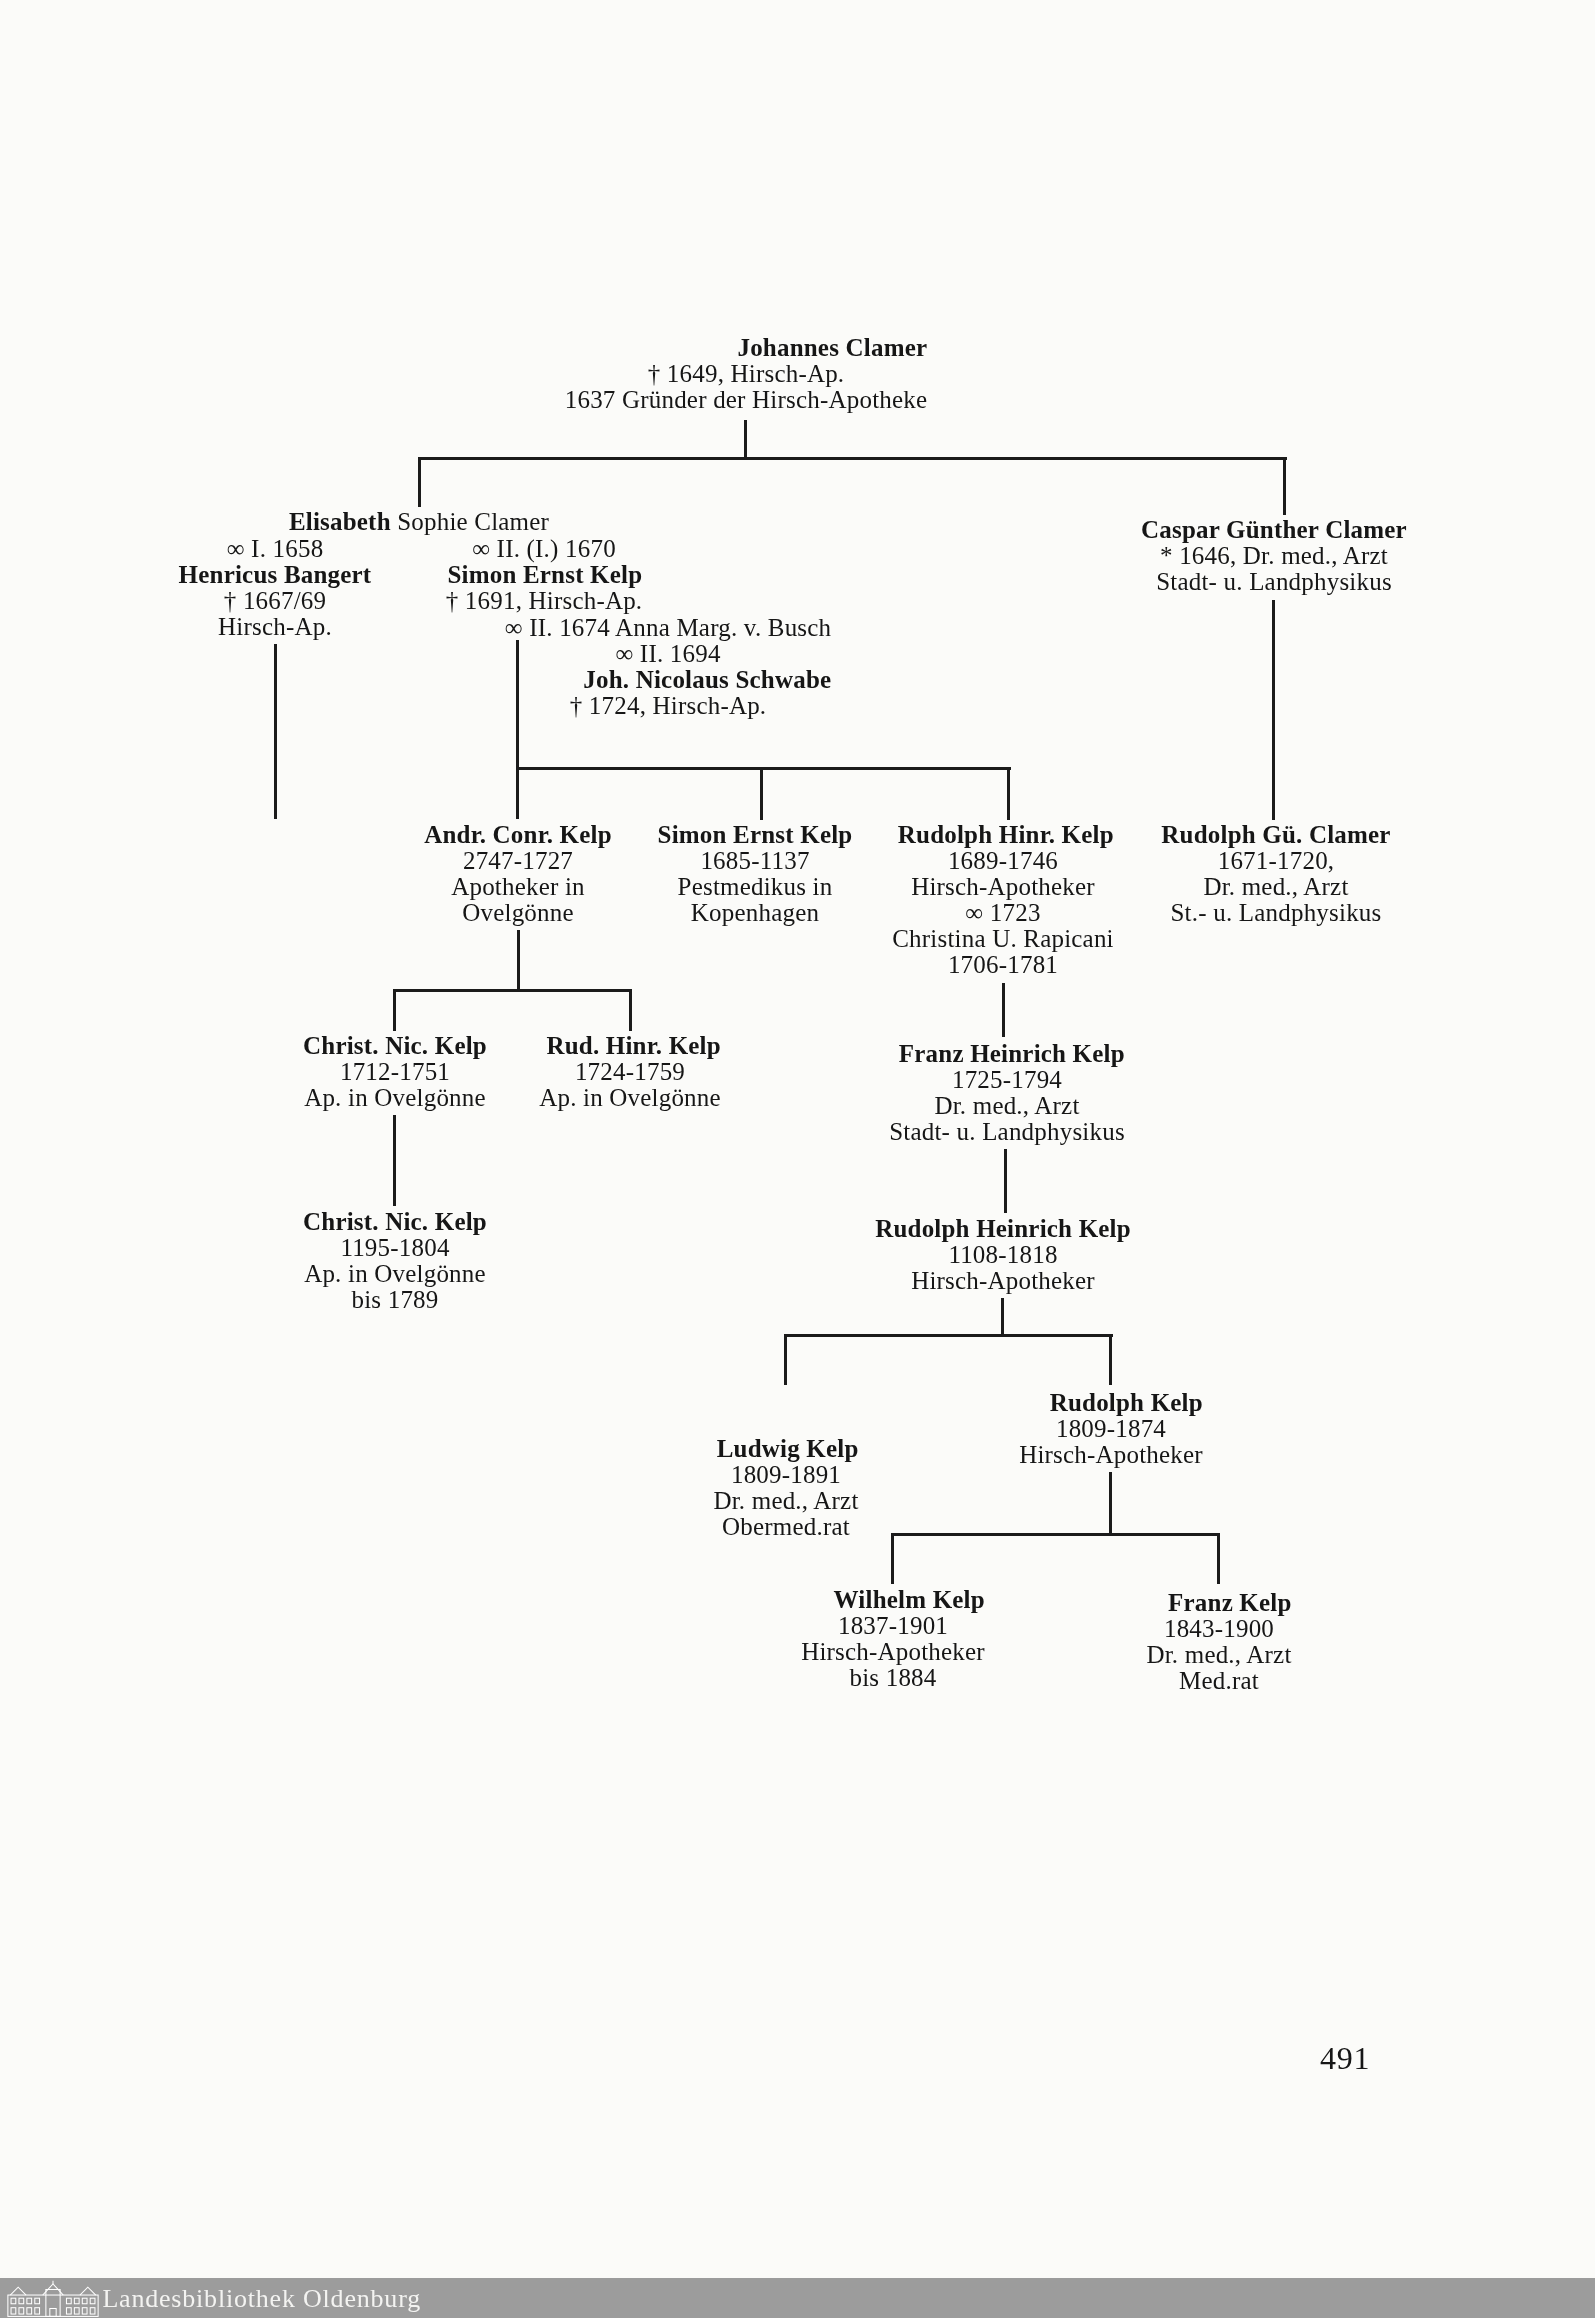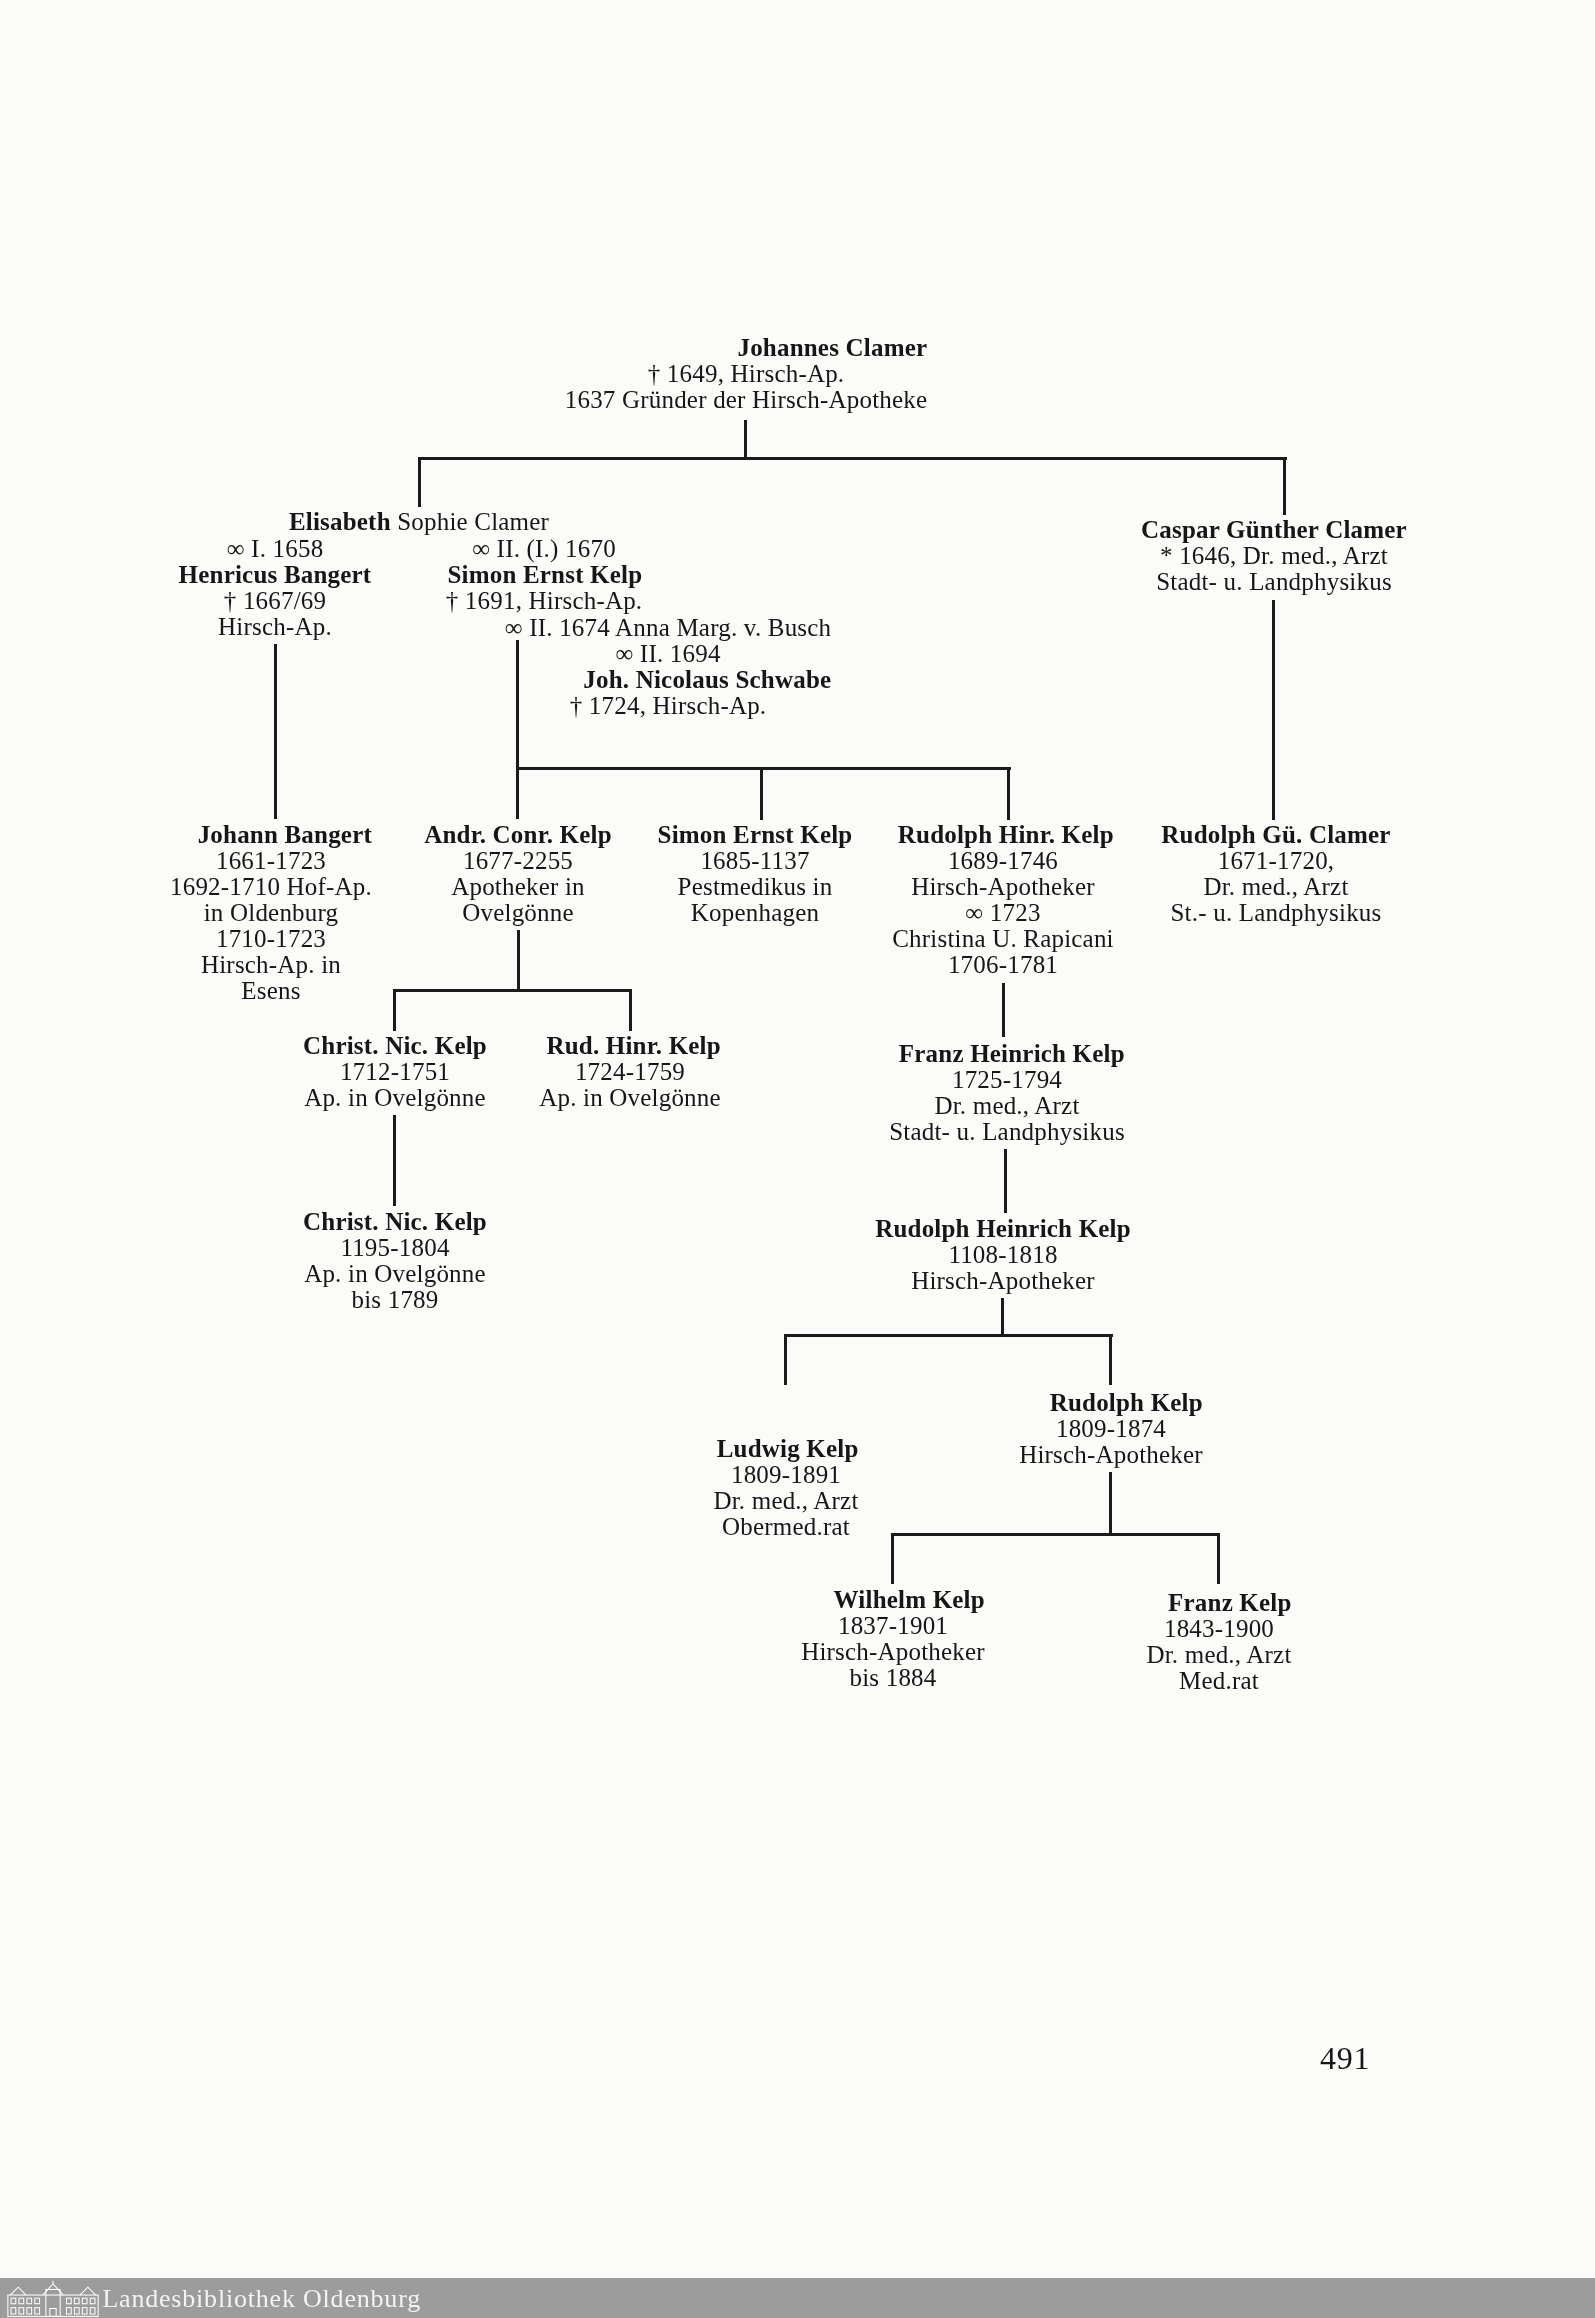"Johann Bangert" div.node { html: <div> <span>Johann Bangert</span> <span>1661-1723</span> <span>1692-1710 Hof-Ap.</span> <span>in Oldenburg</span> <span>1710-1723</span> <span>Hirsch-Ap. in</span> <span>Esens</span> </div> -> none }
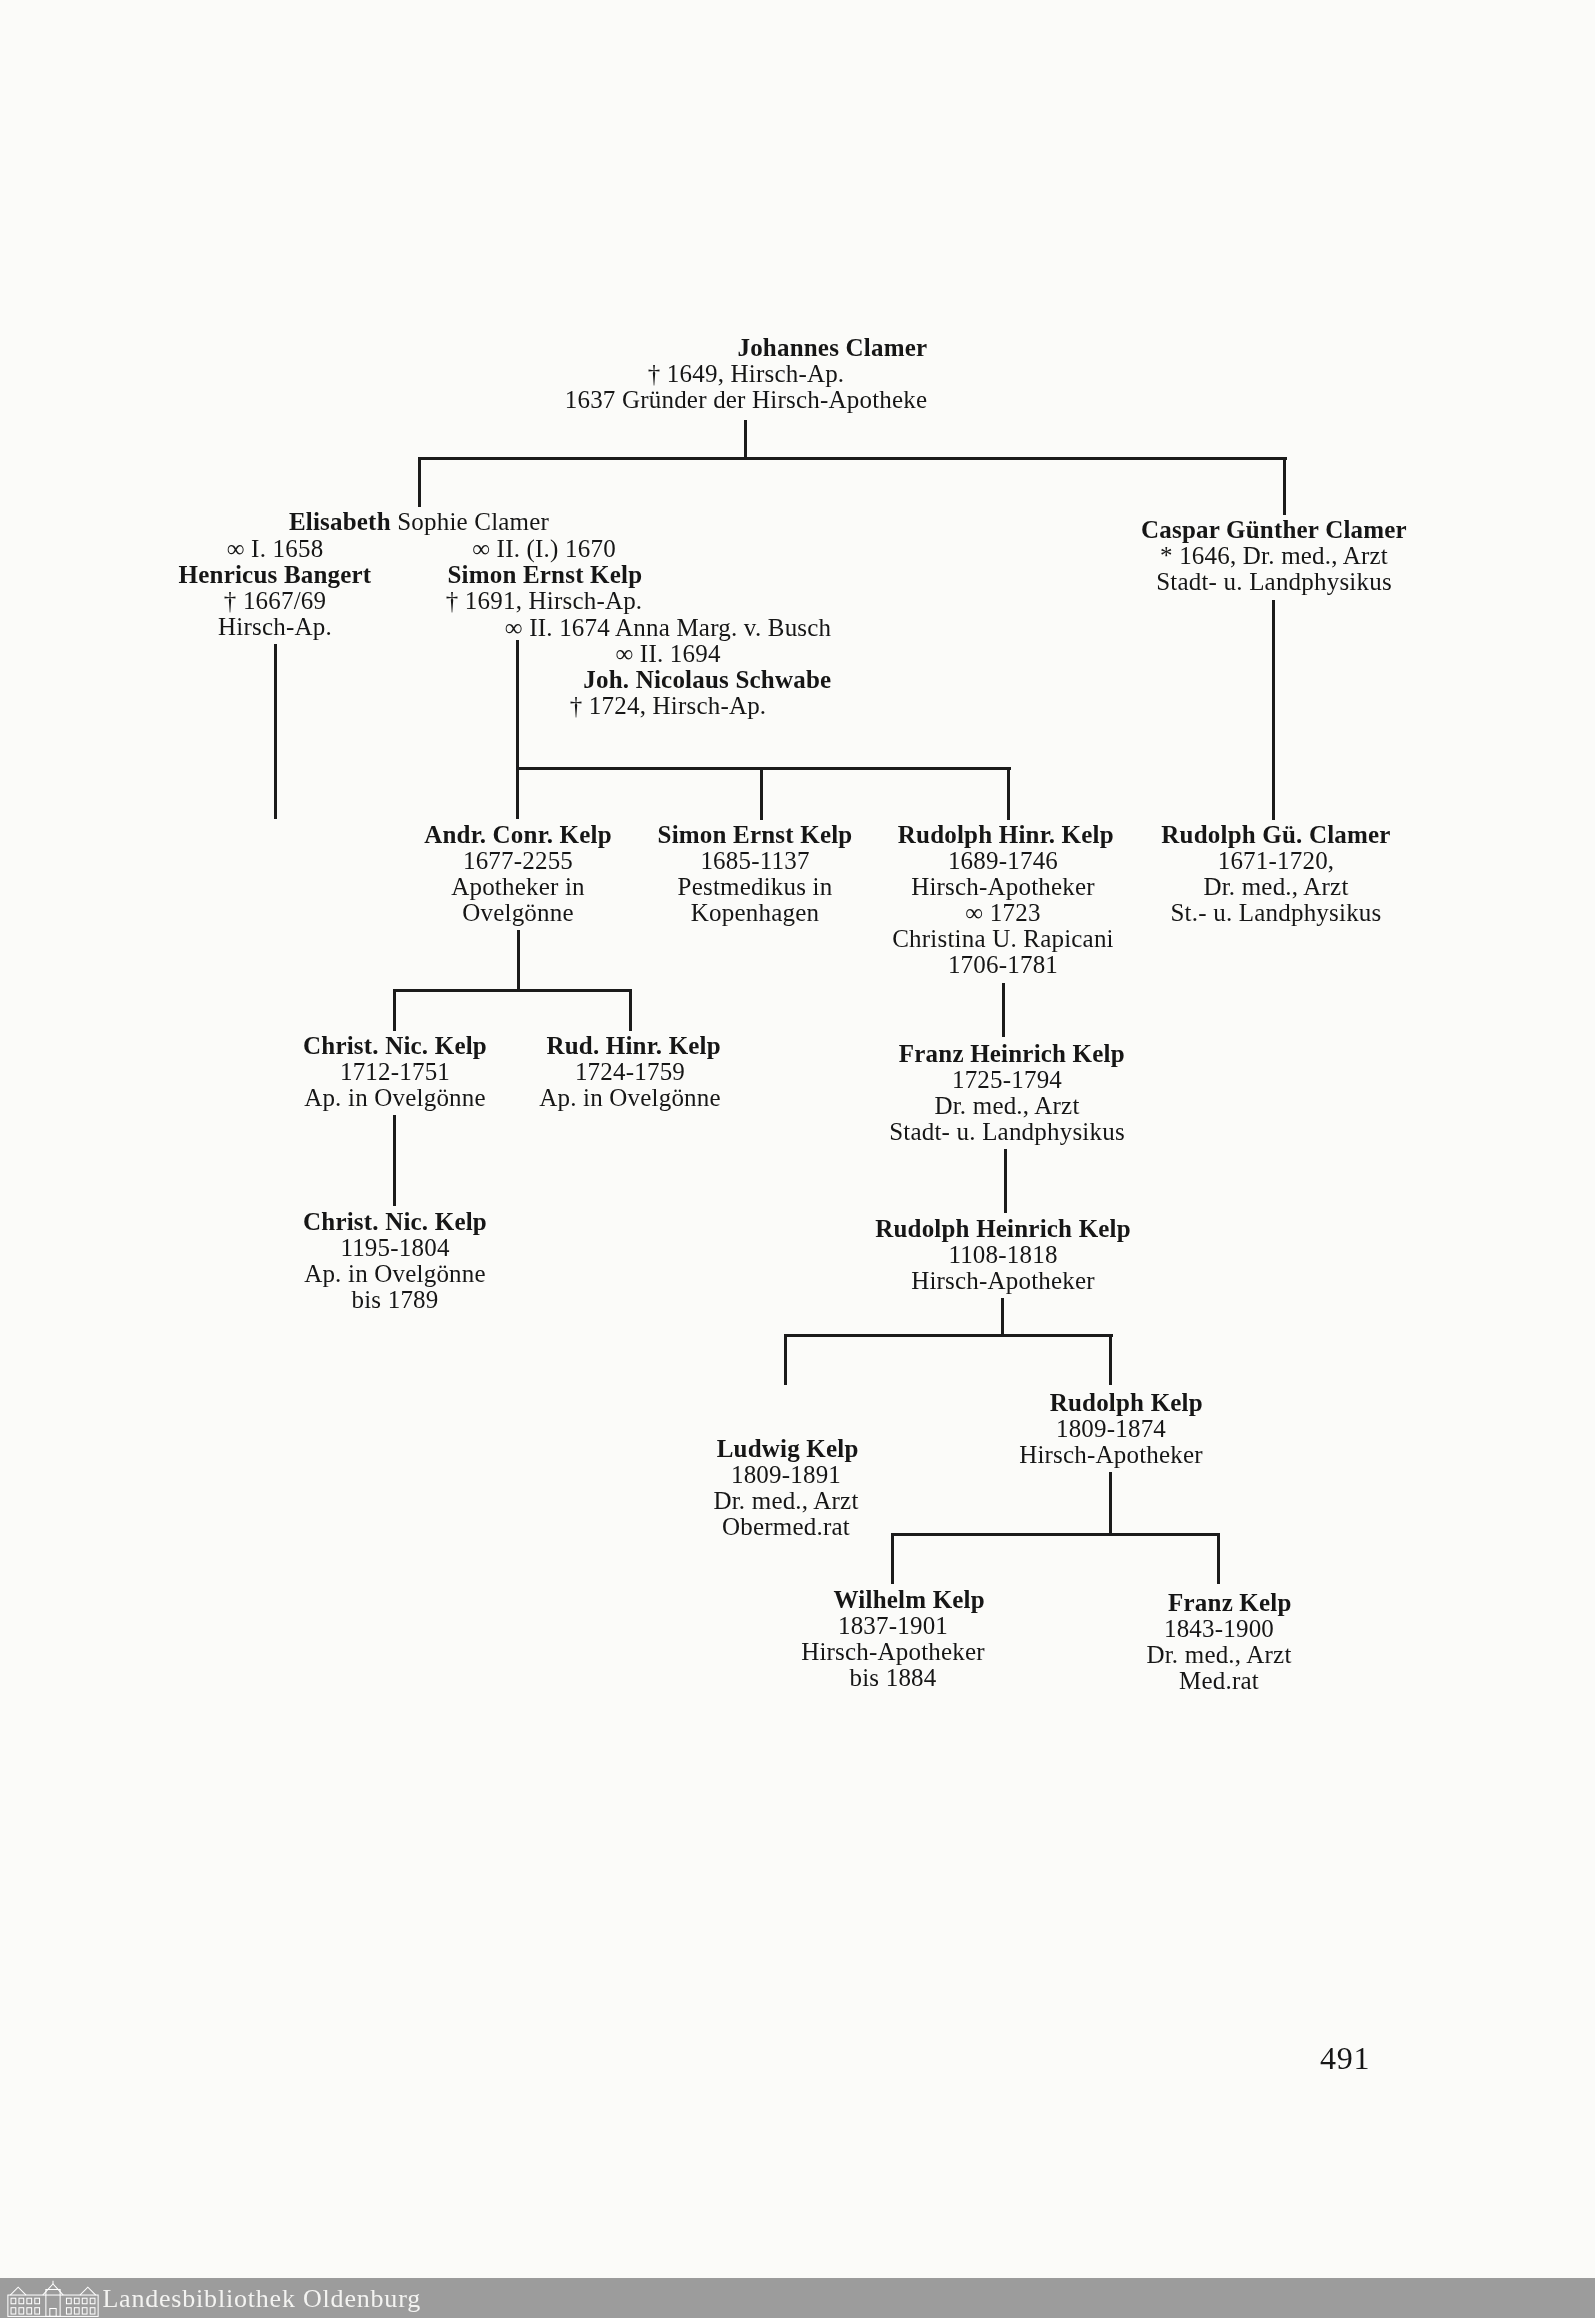"1677-2255" span.ln { text: 1677-2255 -> 2747-1727 }
